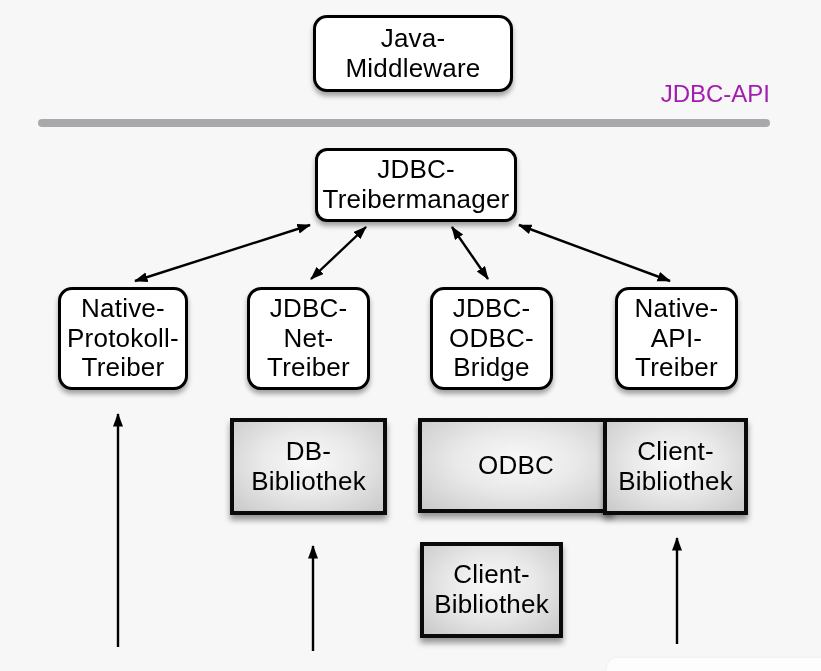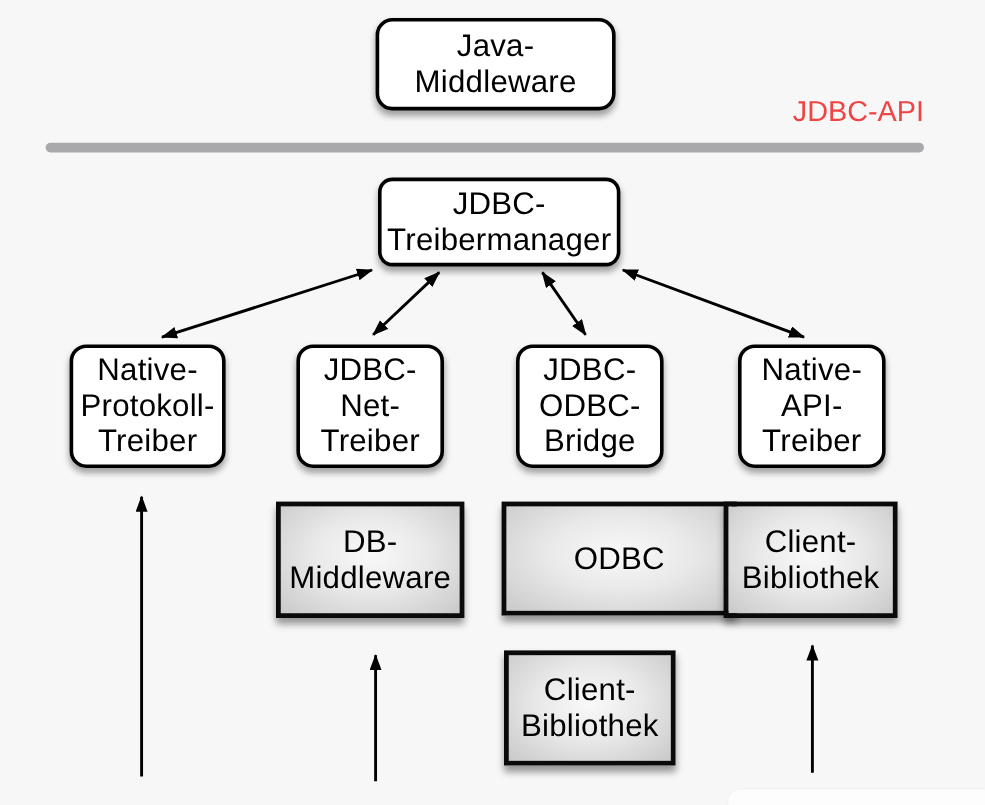"JDBC-API" #api-label { color: #ef4444 -> #a21caf }
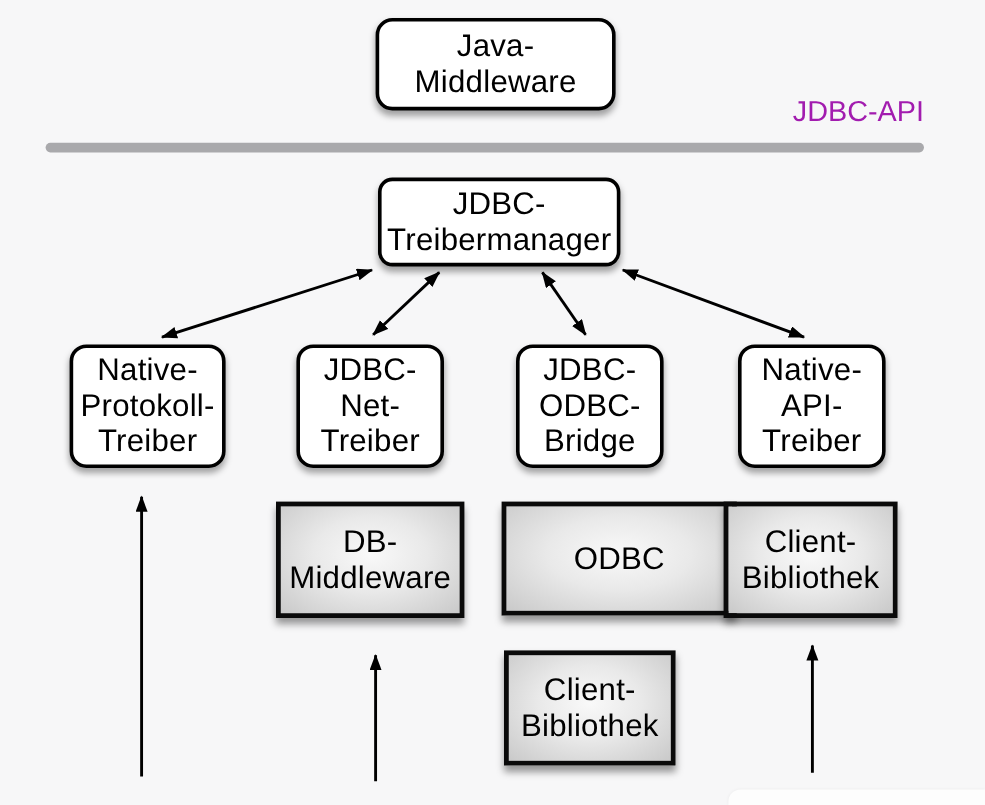"DB-" span.lbl { text: Middleware -> Bibliothek }
